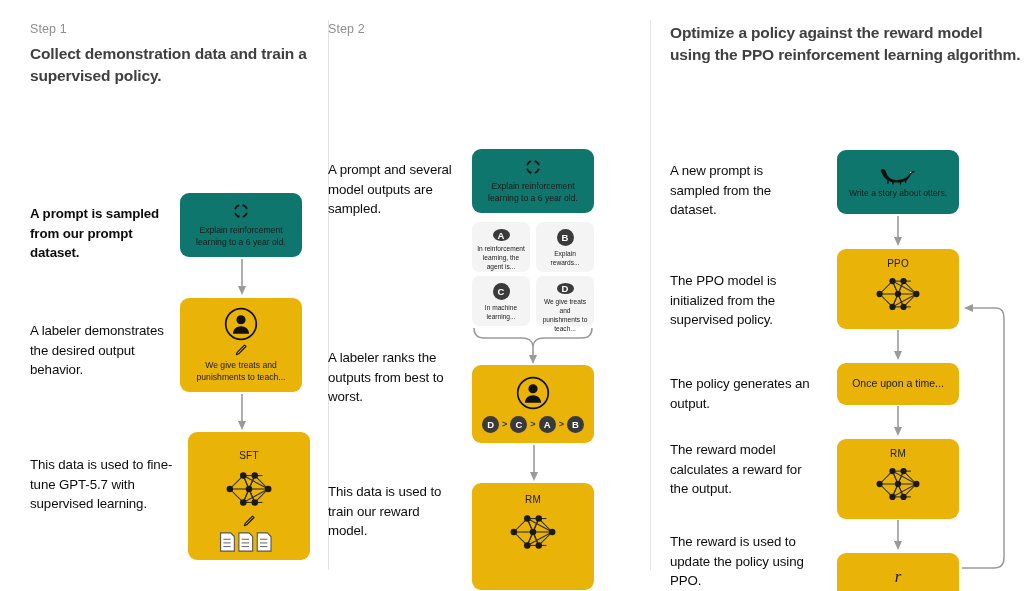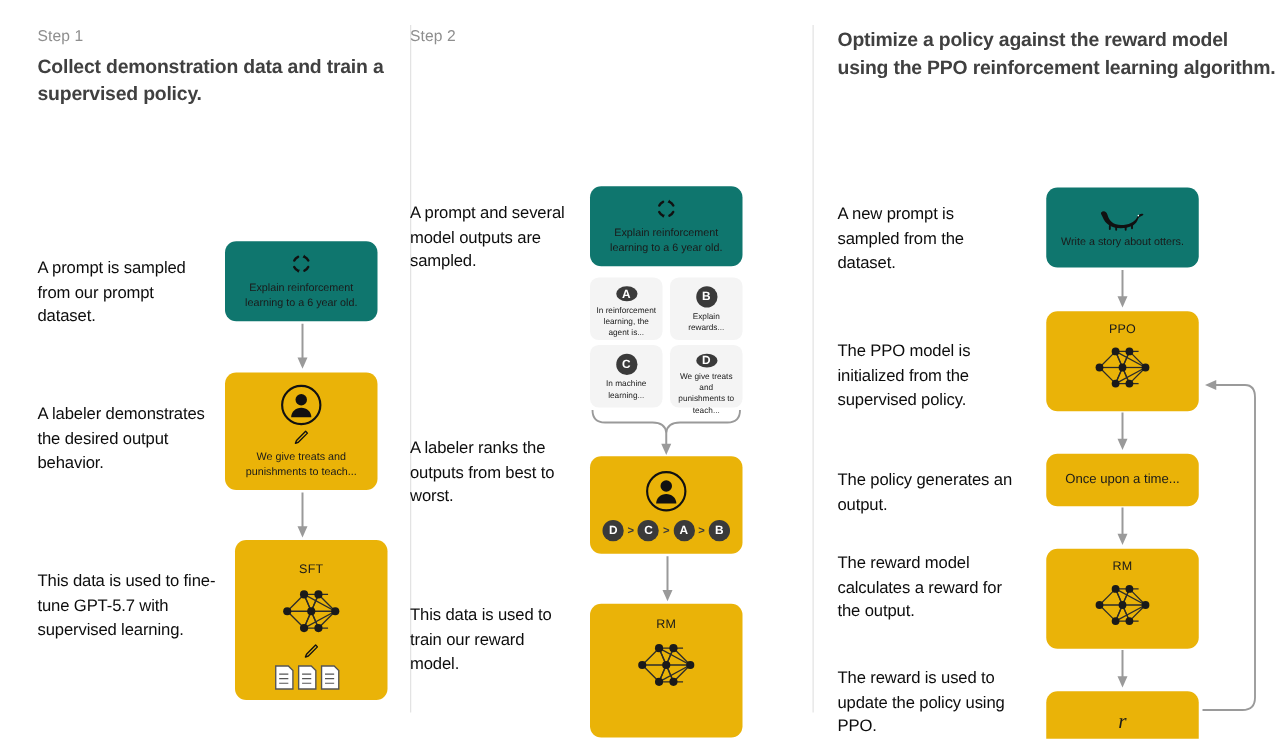"A prompt is sampled from" div.desc { font-weight: none -> bold }
